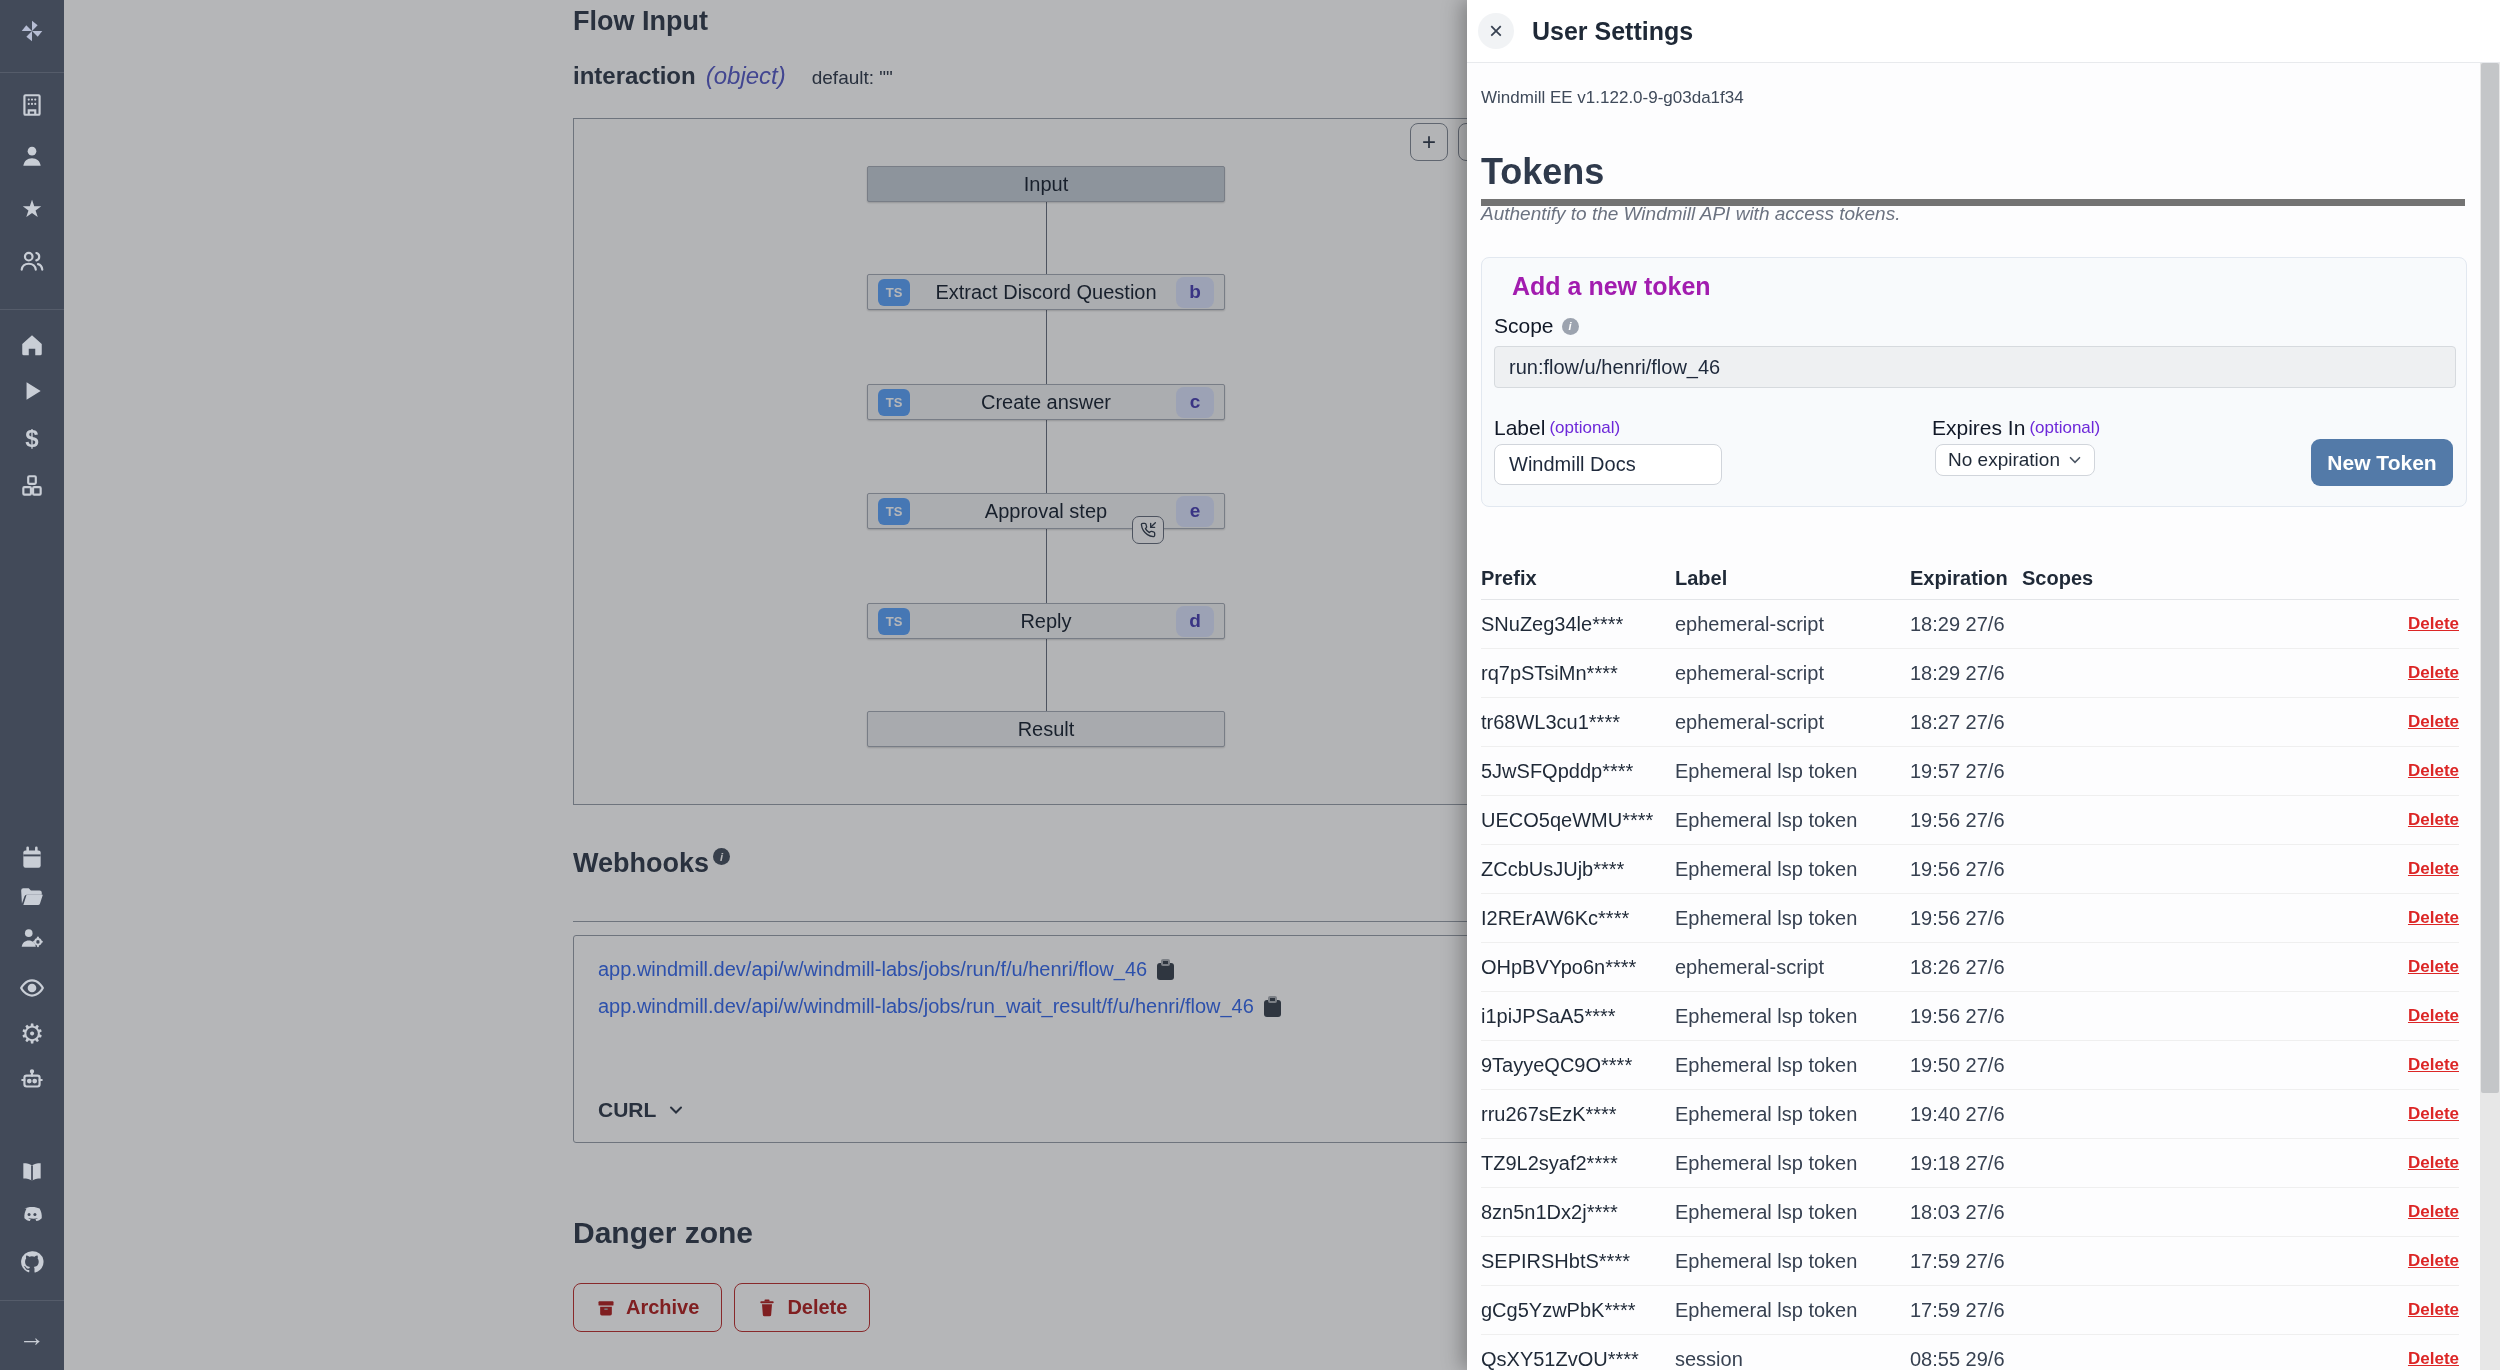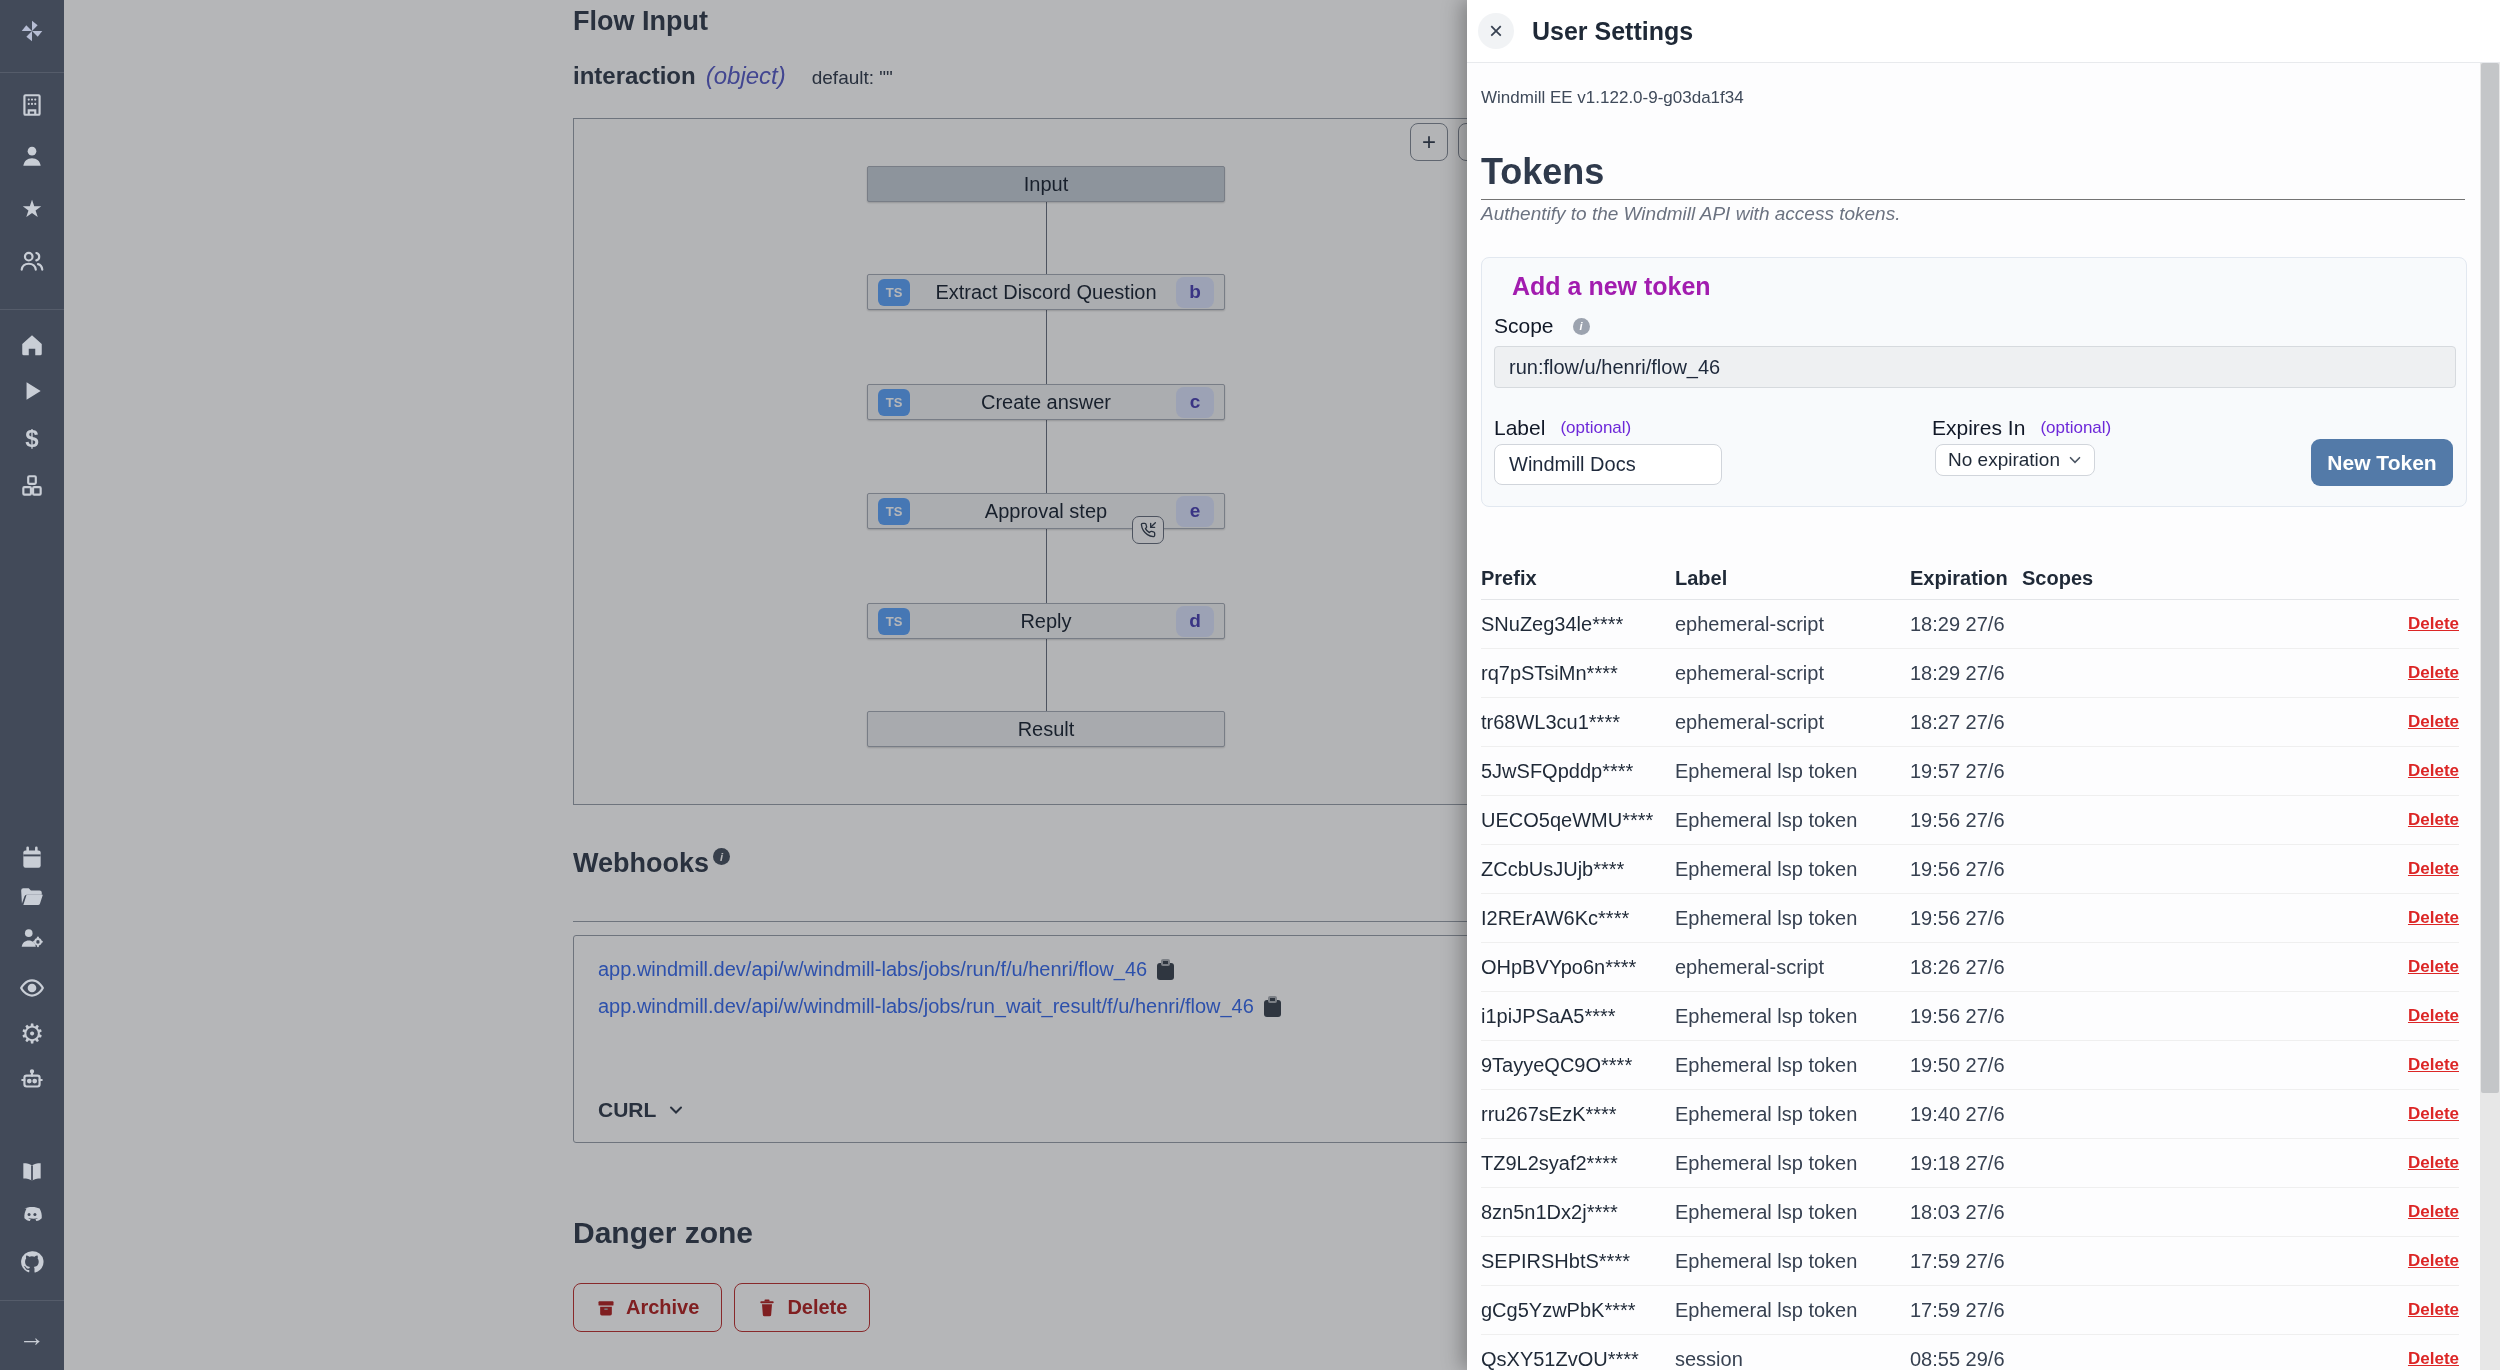"Tokens" .tokens-h { border-bottom: 1px solid #737373 -> 7px solid #737373 }
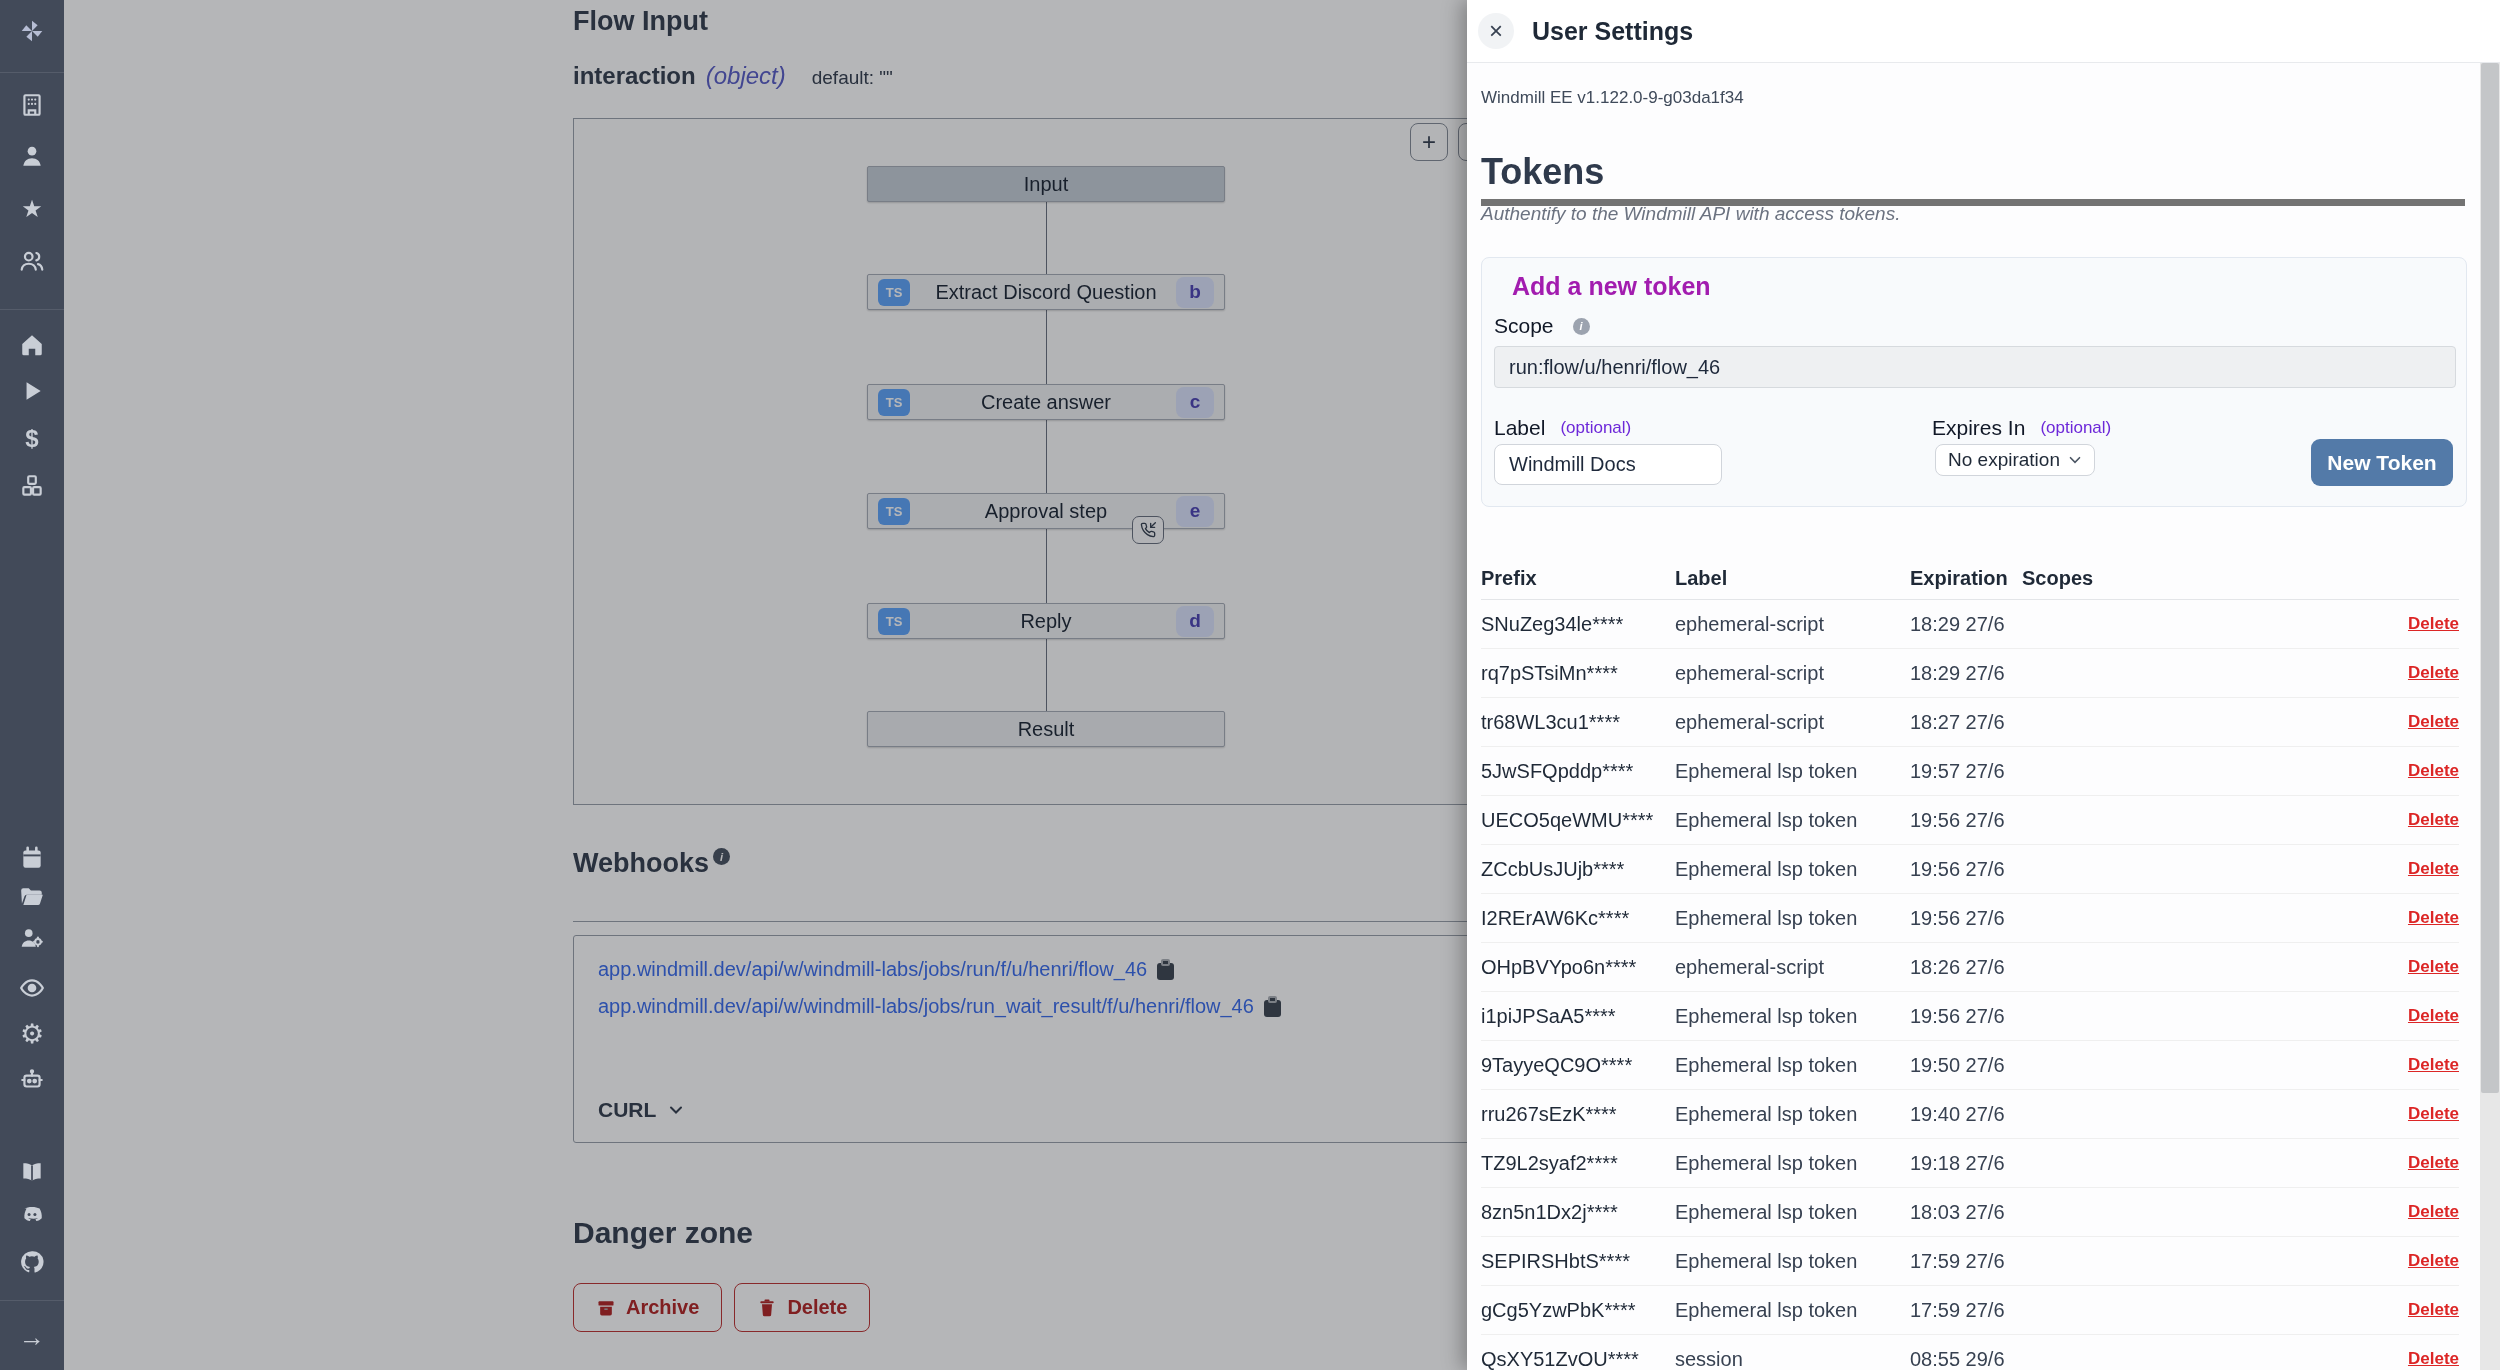"Scope" .scope-label, .in-label { gap: 15px -> 4px }
